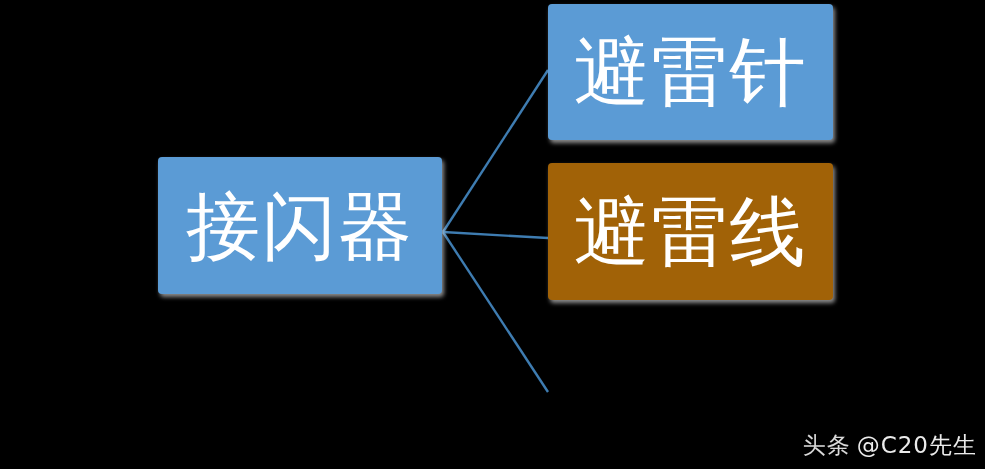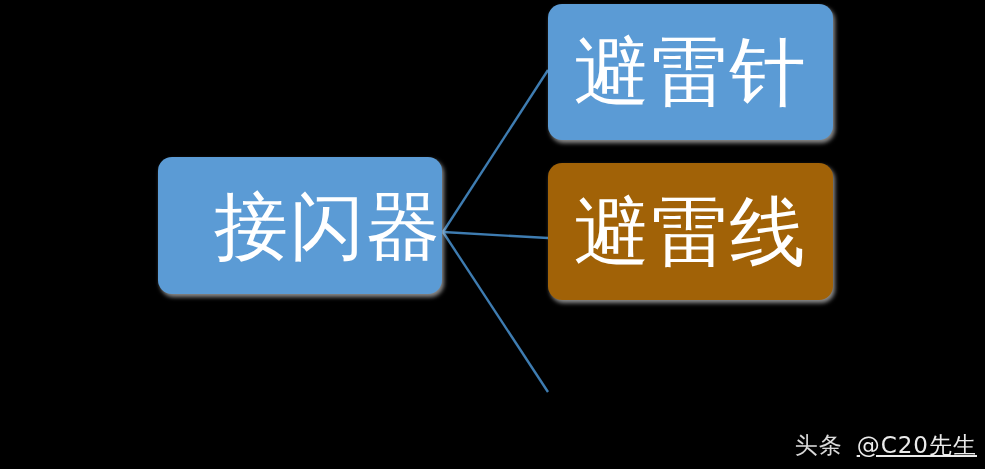"避雷针" .node { border-radius: 14px -> 4px }
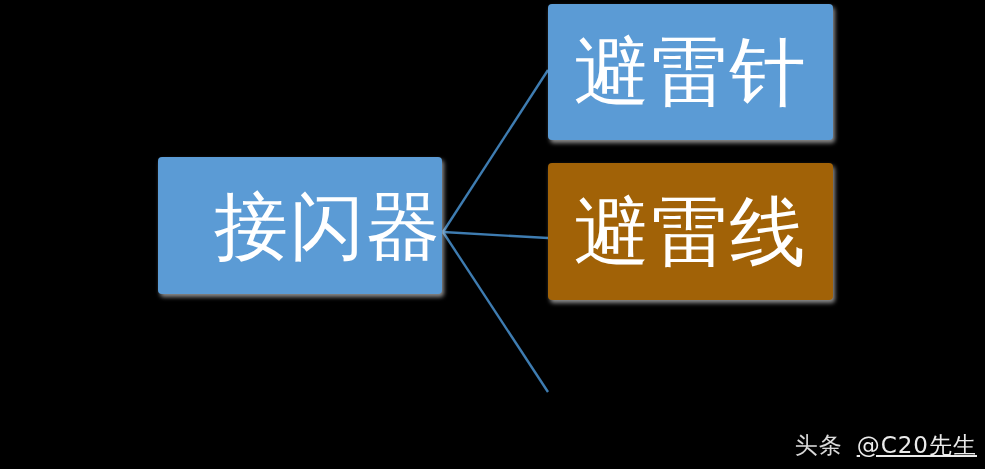"接闪器" div.node { justify-content: flex-end -> none }
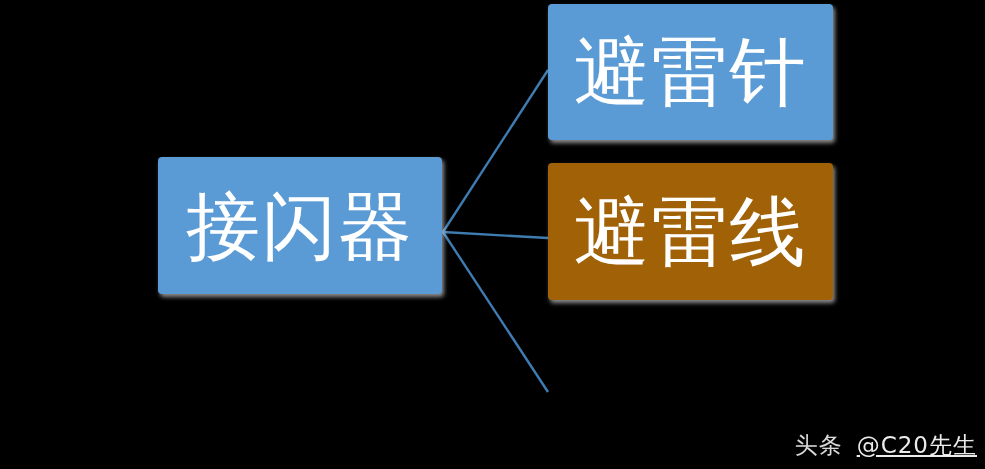"头条" .watermark { gap: 14px -> 6px }
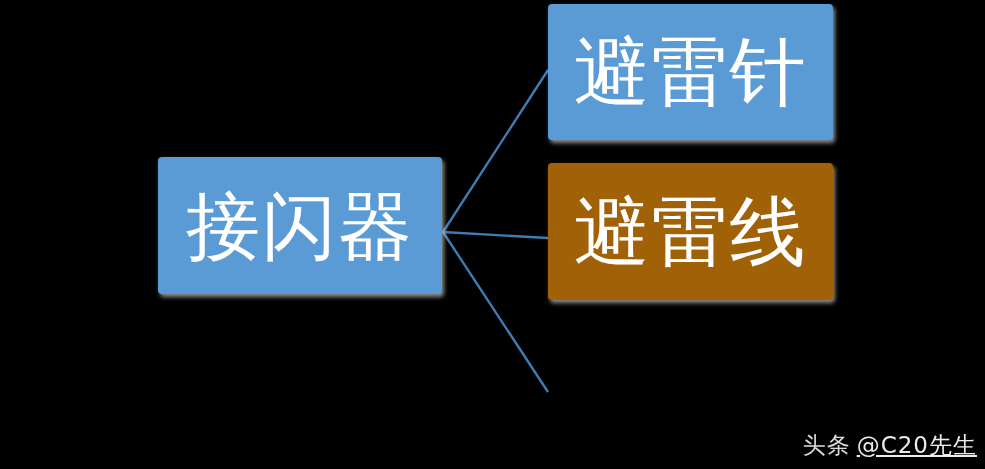"@C20先生" .watermark-brand { text-decoration: underline -> none }
